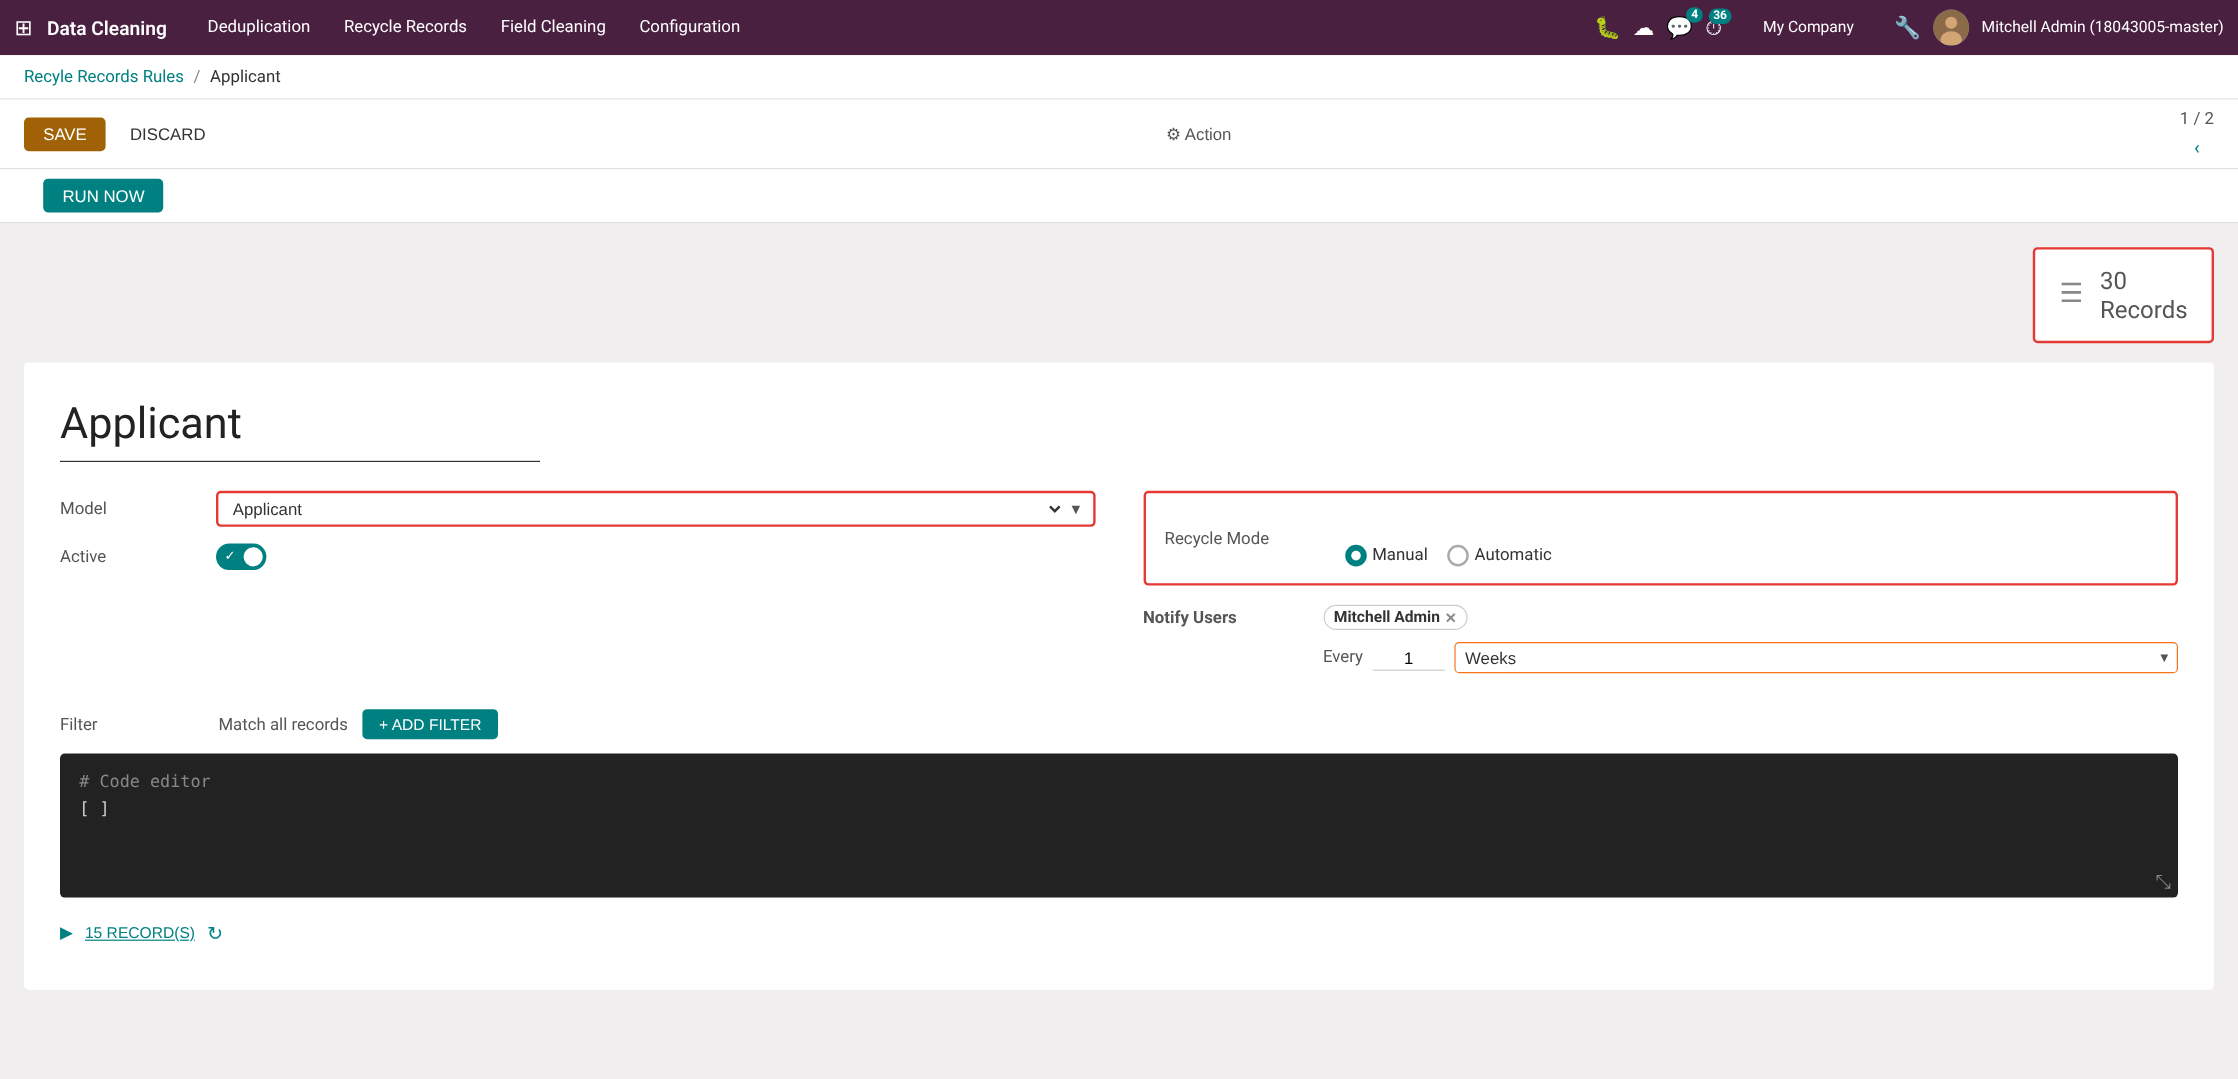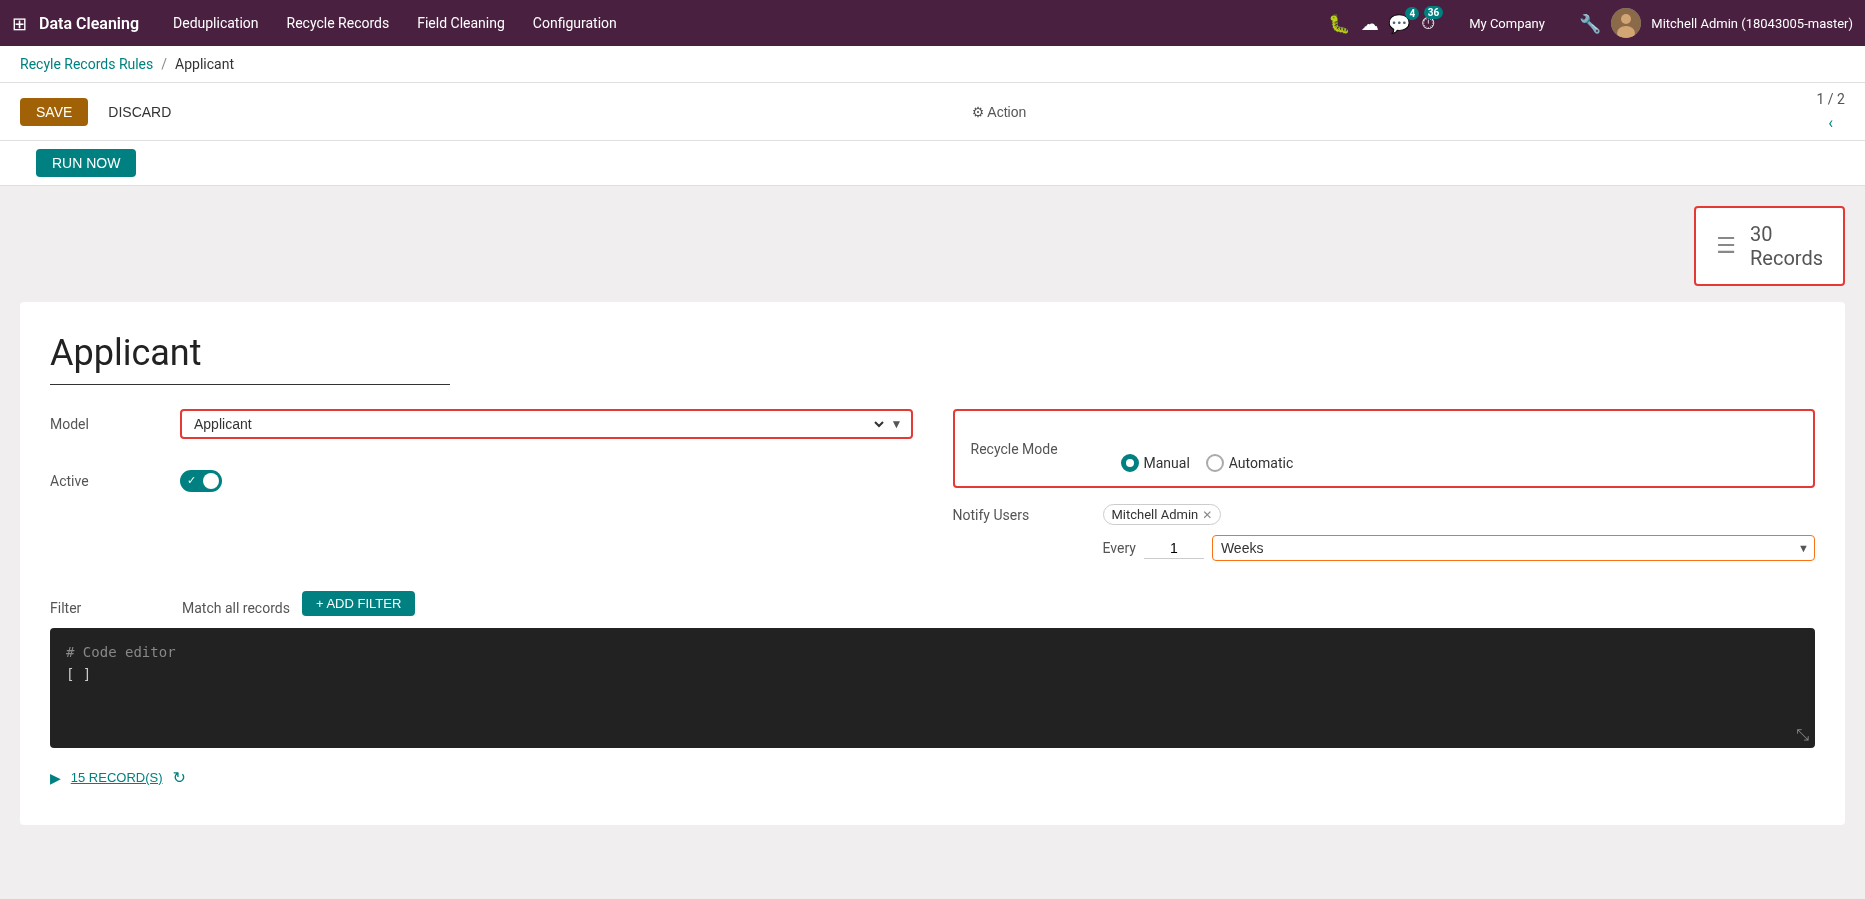"Model" .field-row { margin-bottom: 31px -> 14px }
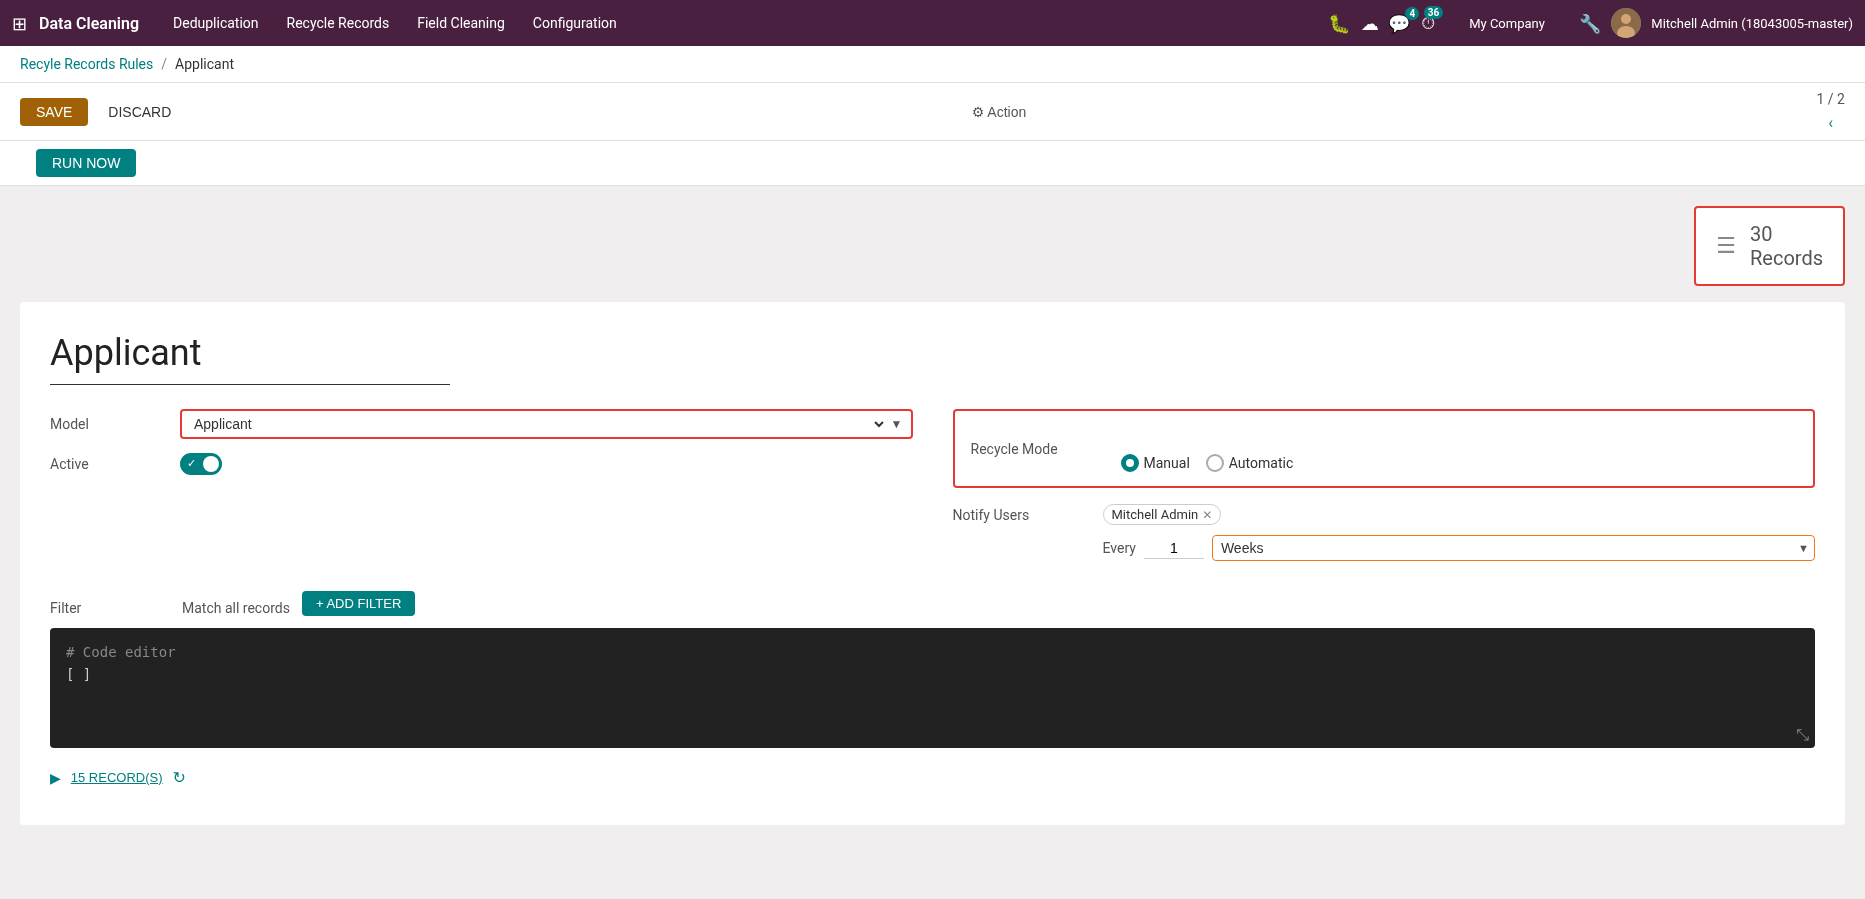"Notify Users" .notify-row { font-weight: none -> bold }
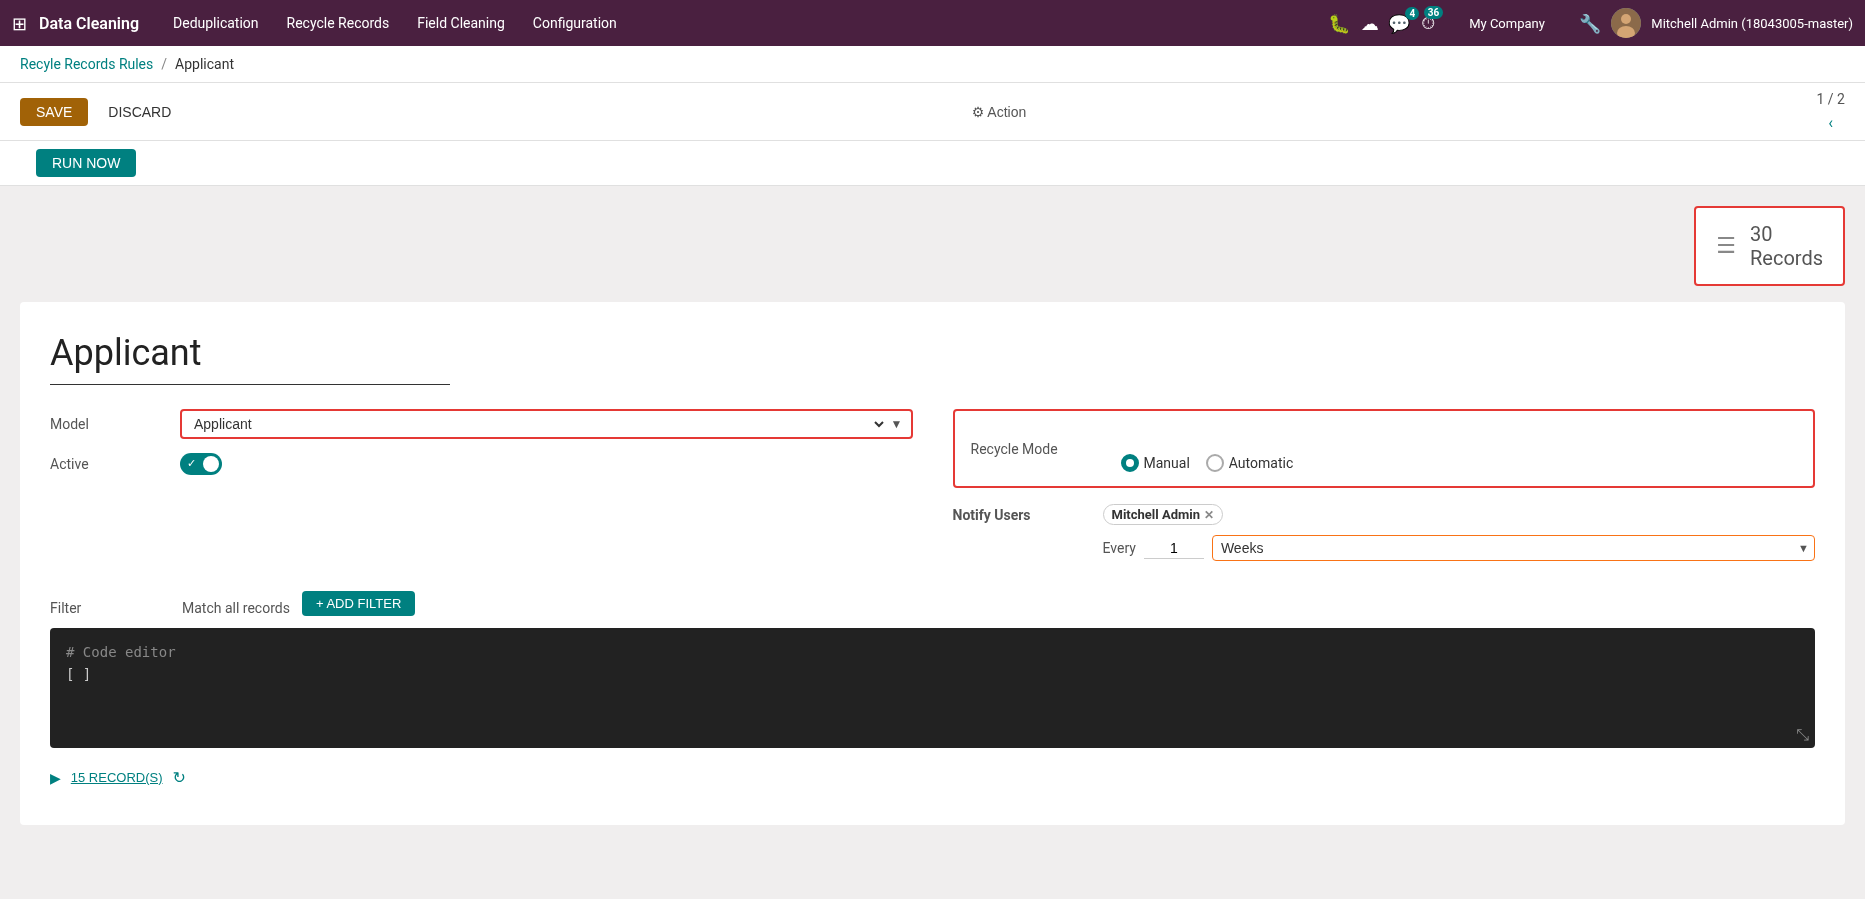"Filter" .filter-row { align-items: flex-end -> center }
